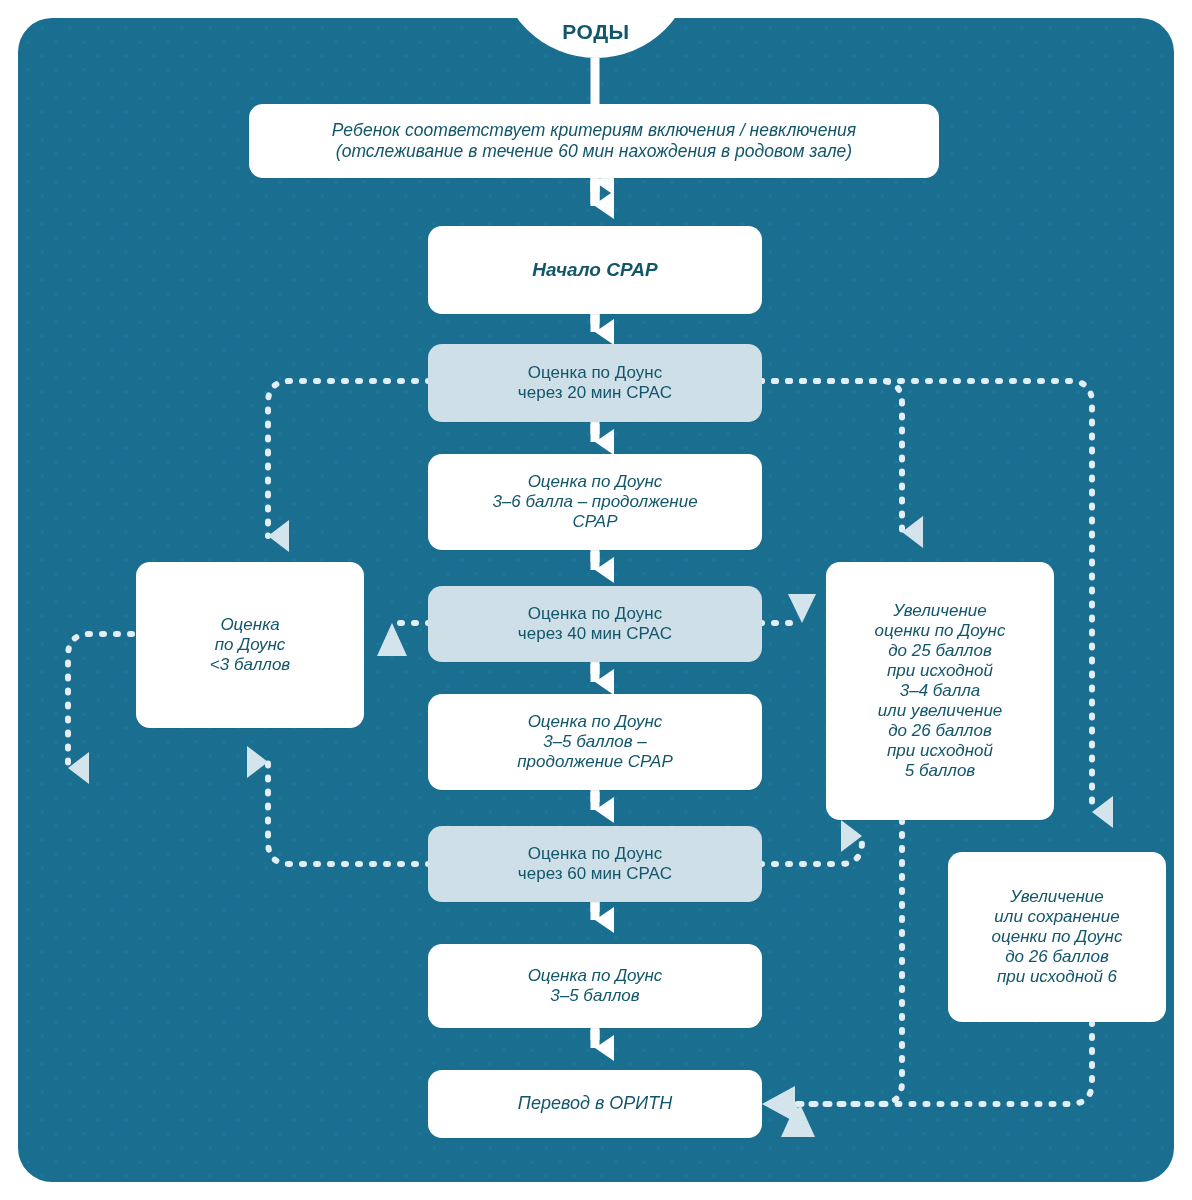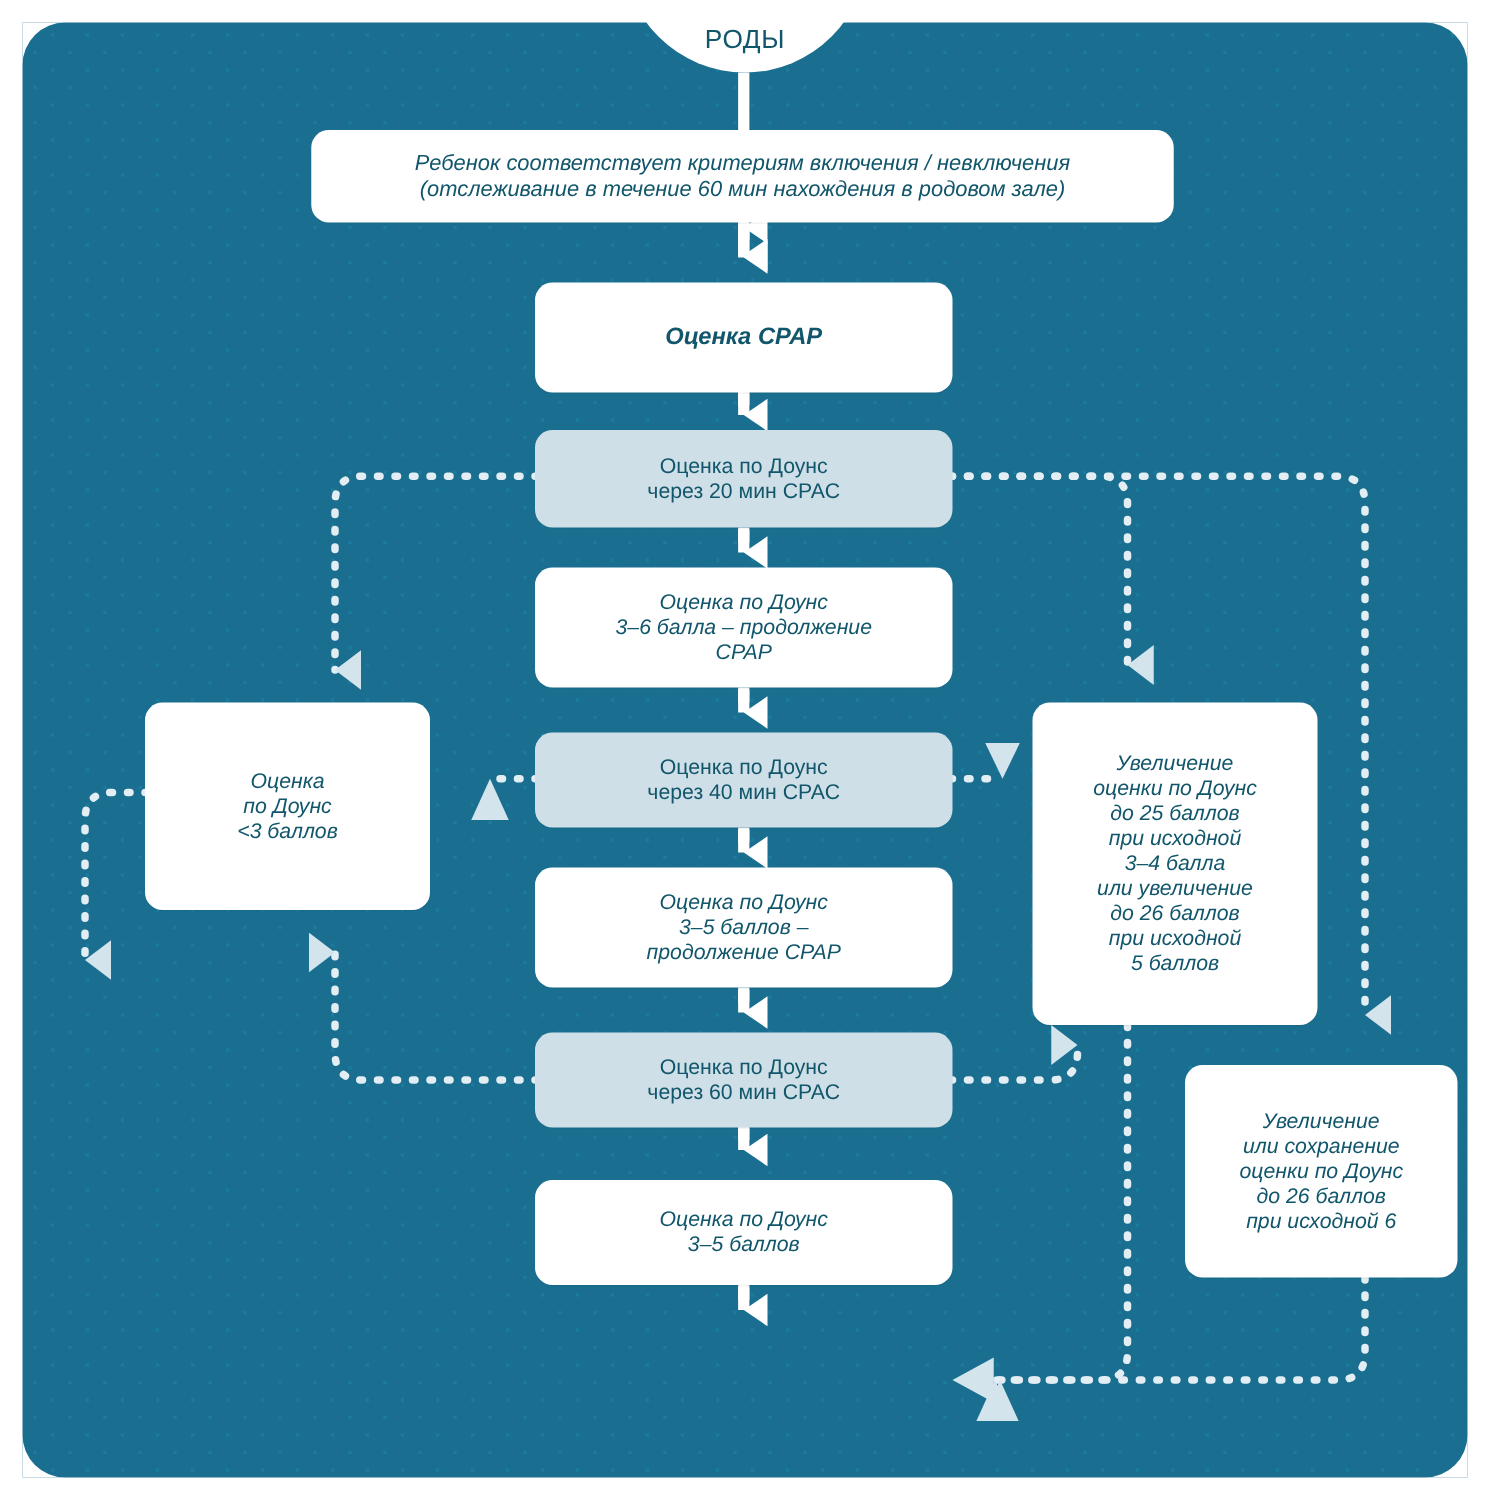"РОДЫ" .birth-label { font-weight: normal -> bold }
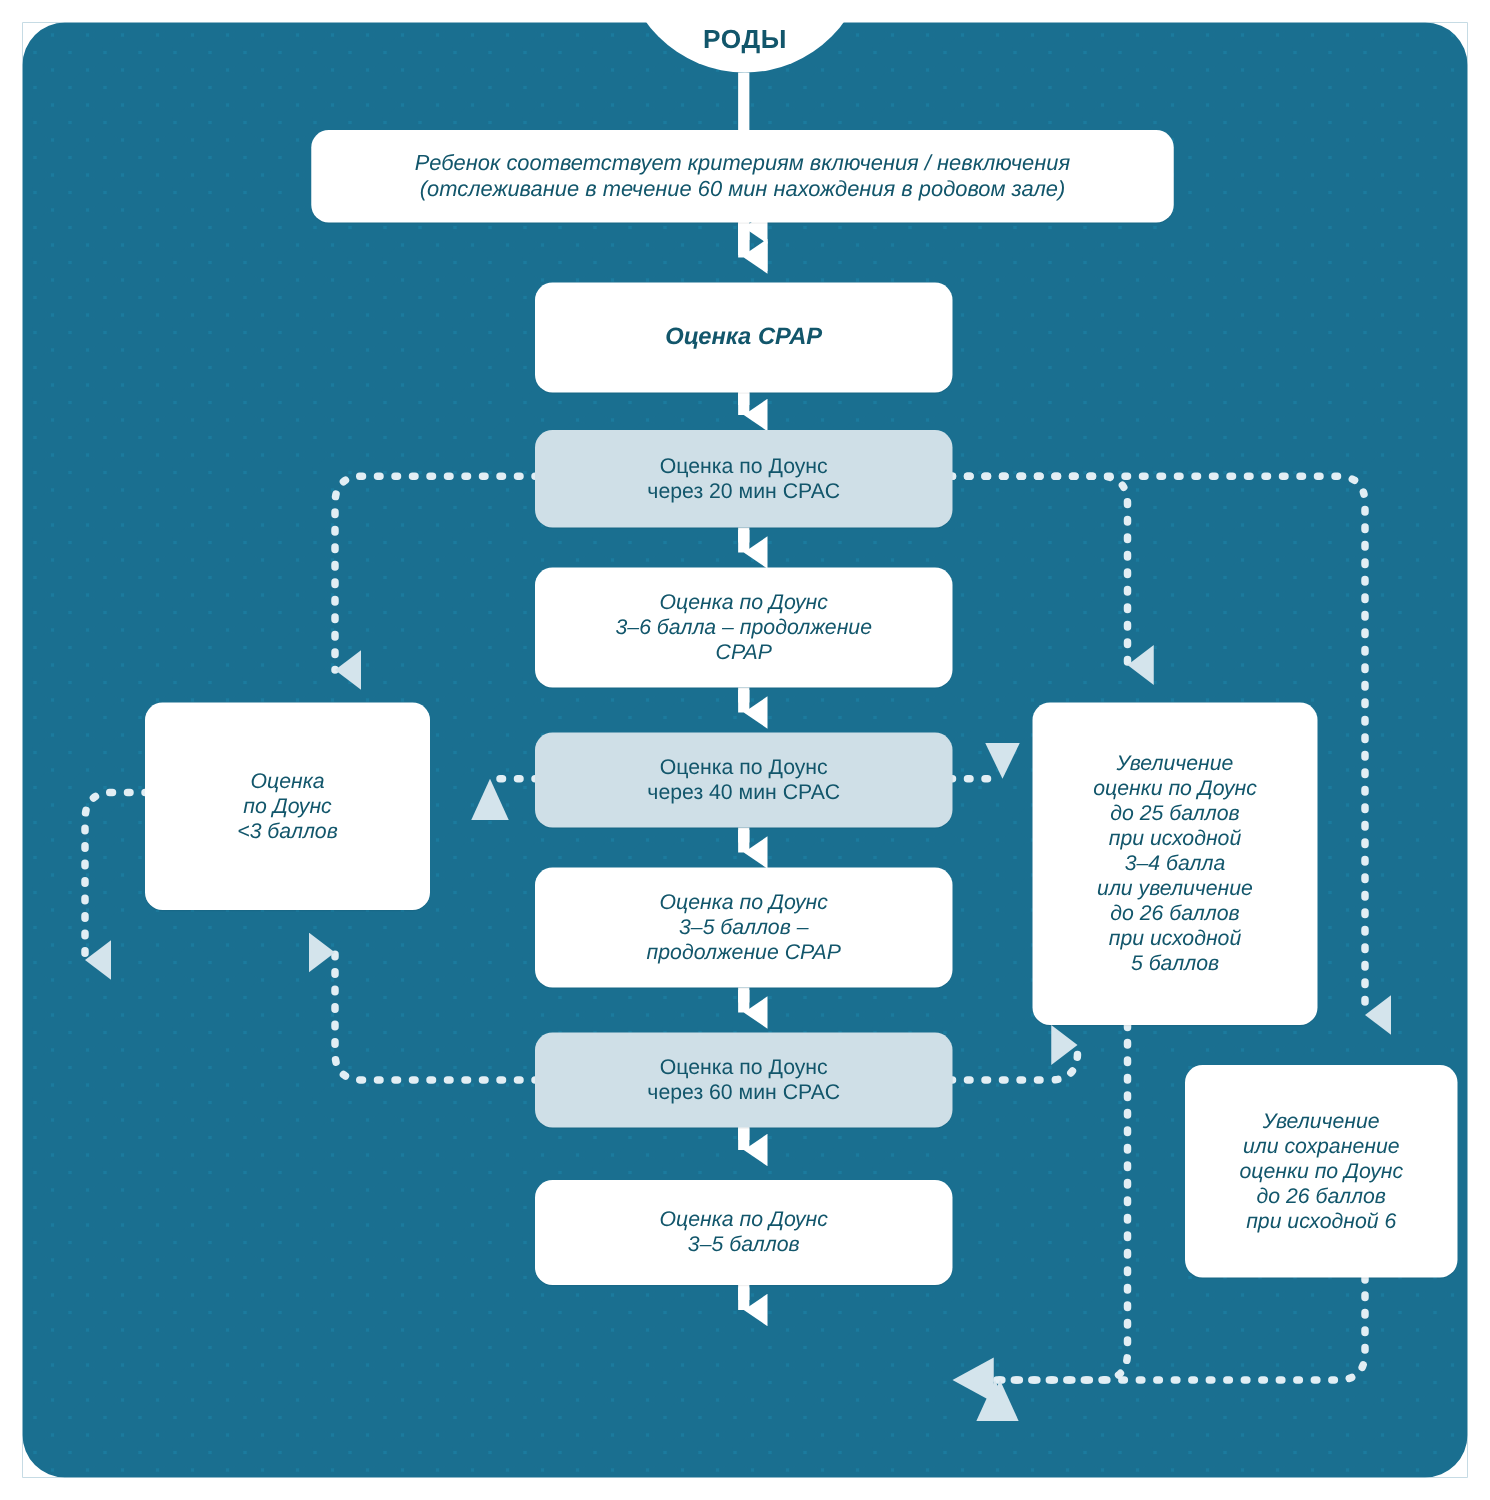"Оценка CPAP" div.node { text: Оценка -> Начало }
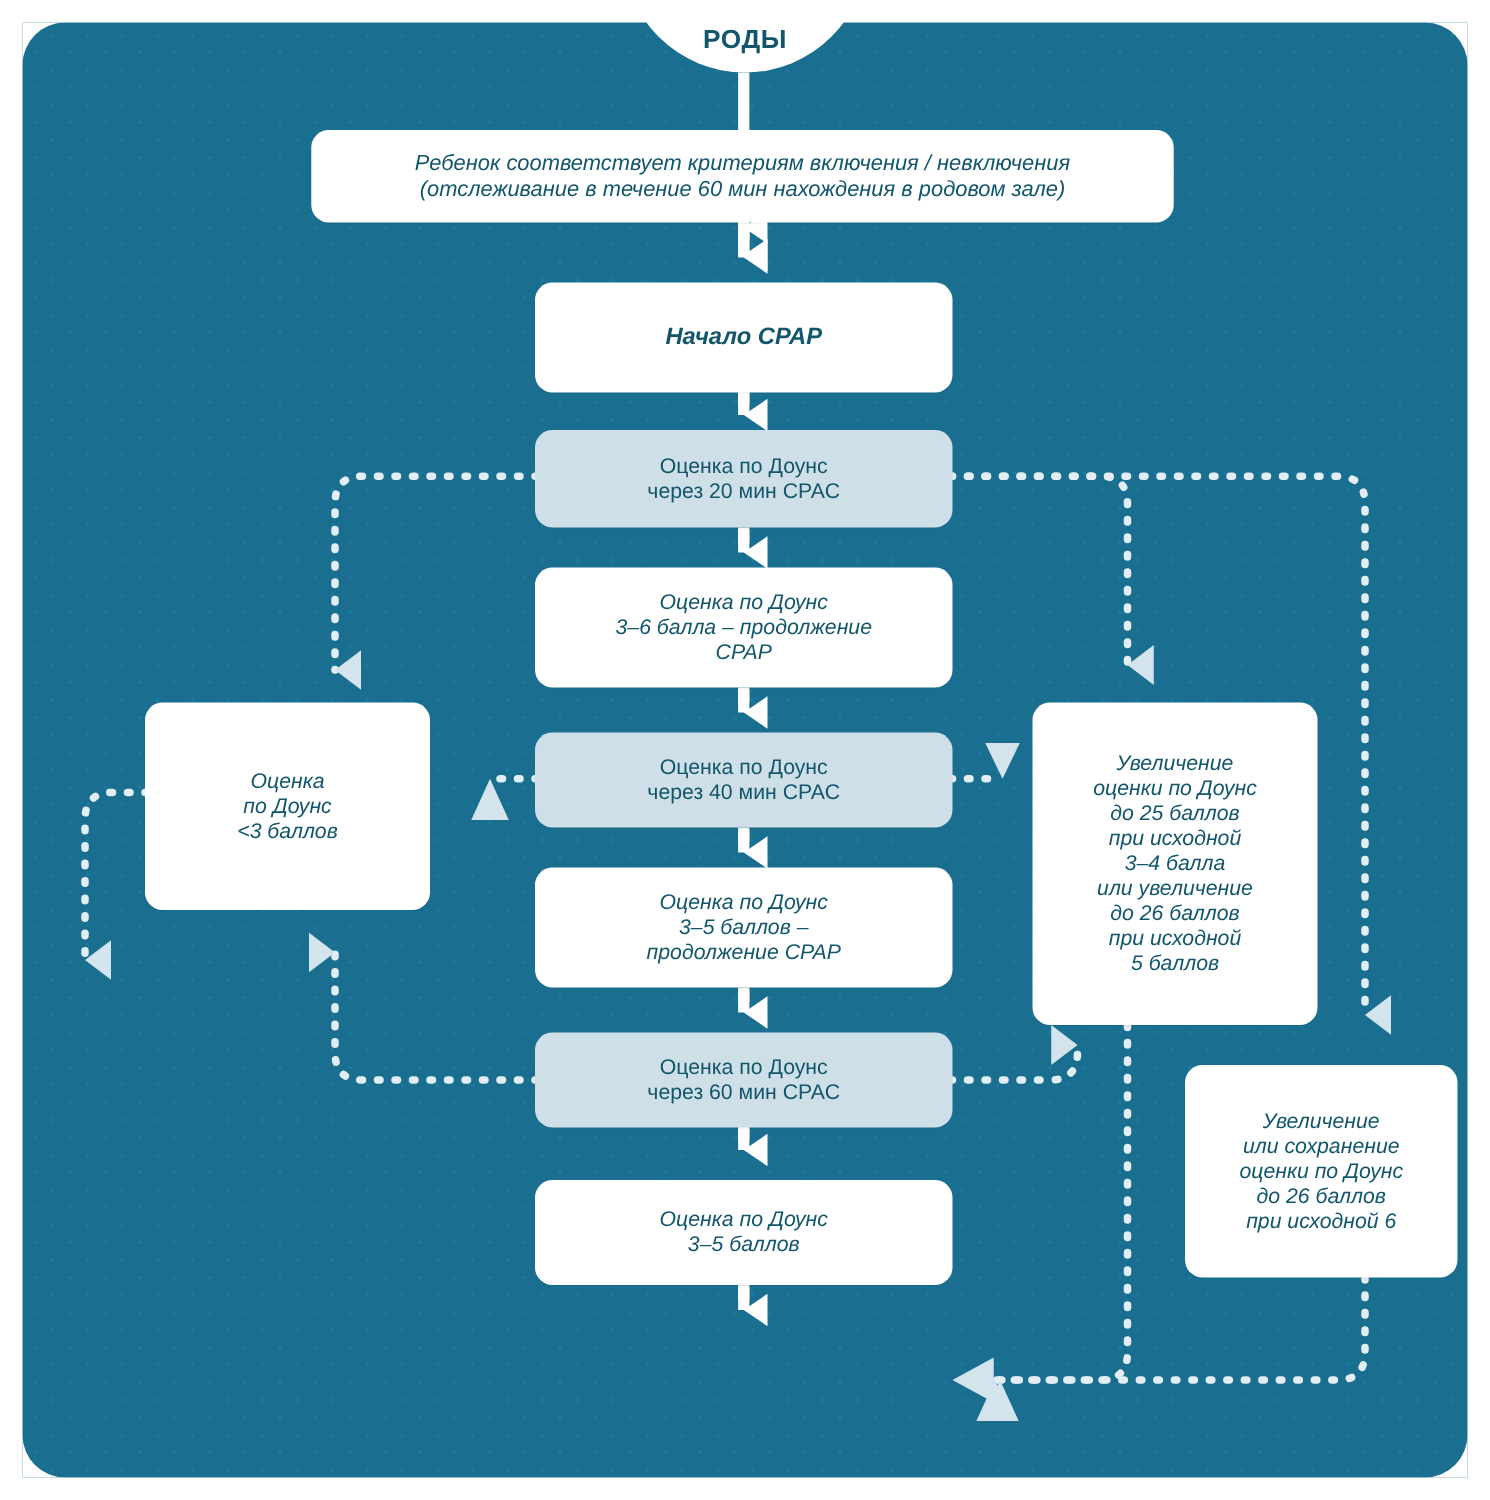"Оценка" div.node { left: 116px -> 136px }
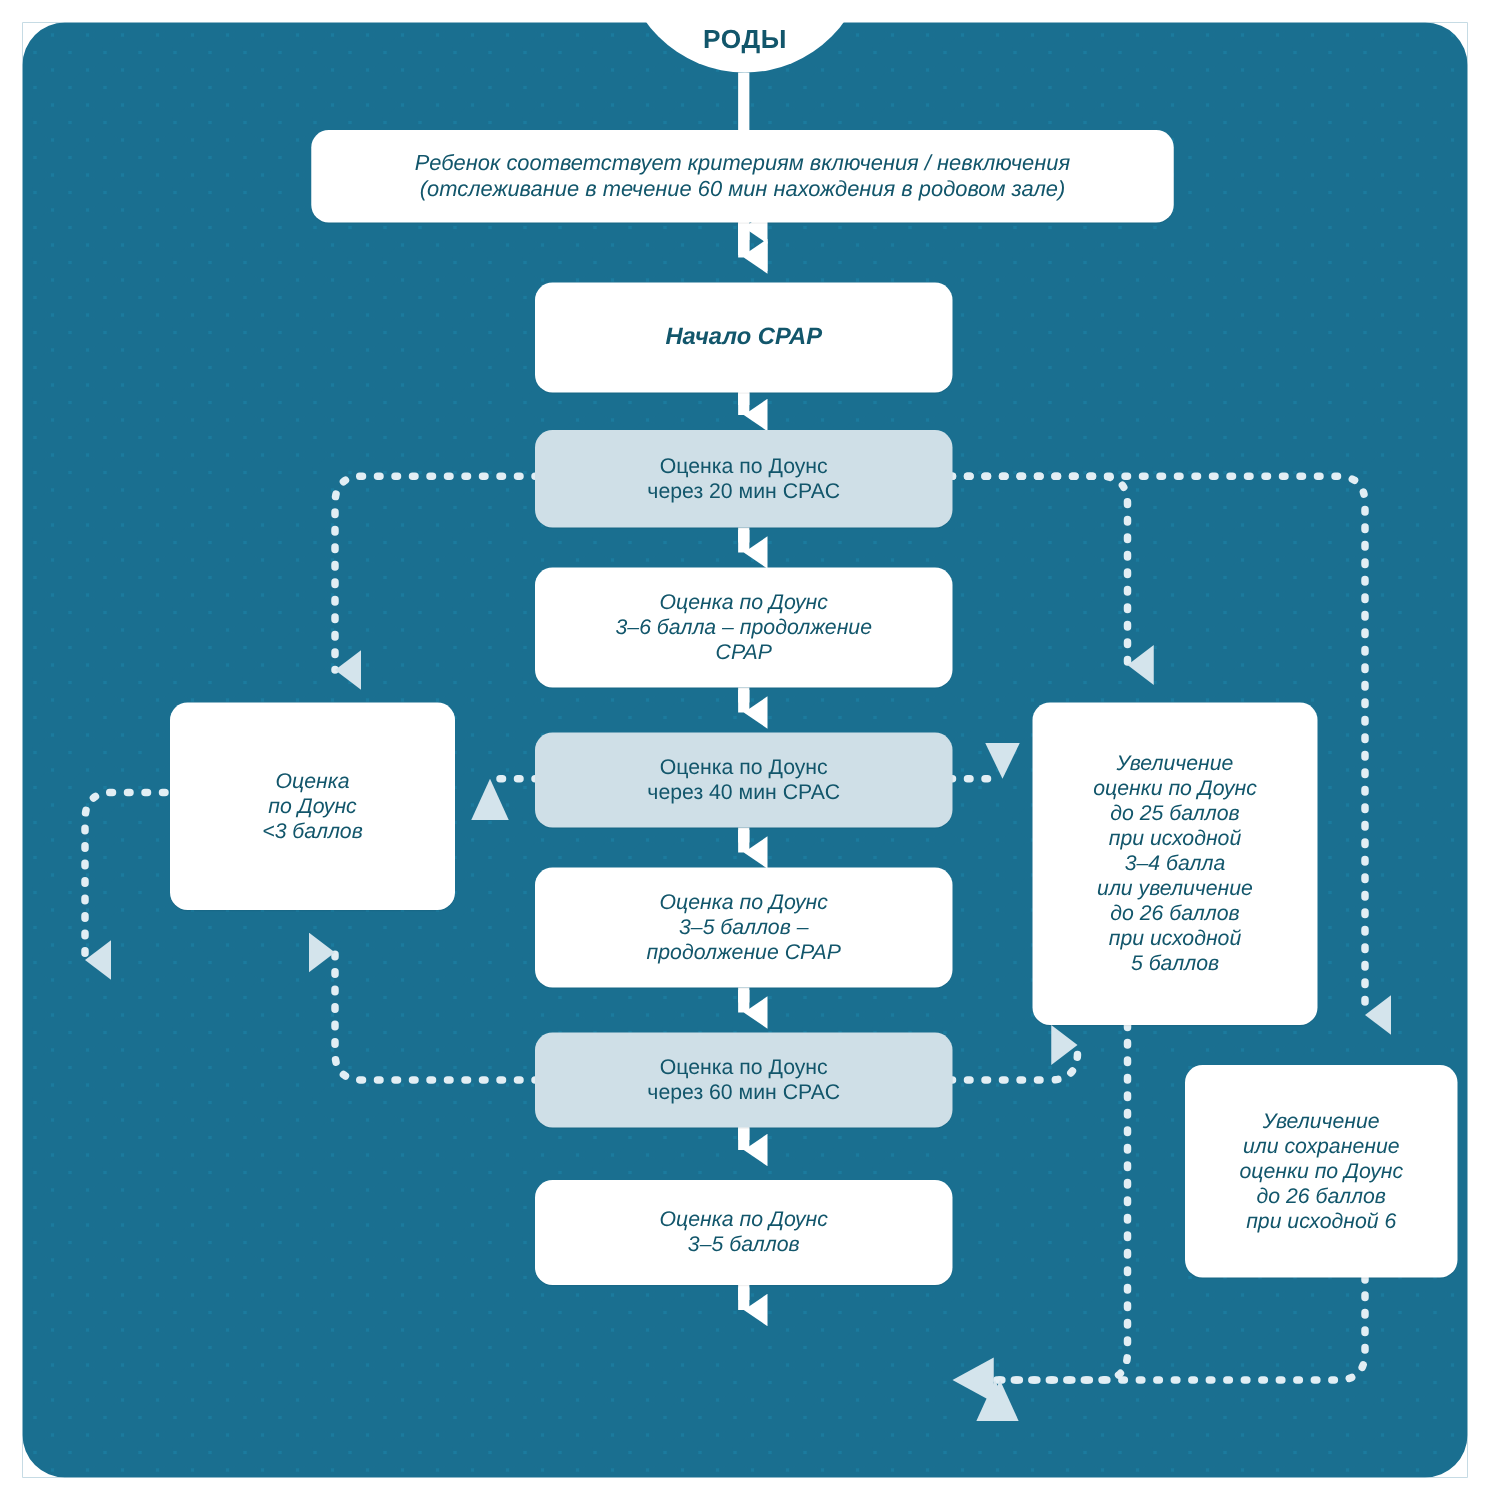"Перевод в ОРИТН" div.node { html: none -> <div>Перевод в ОРИТН</div> }
